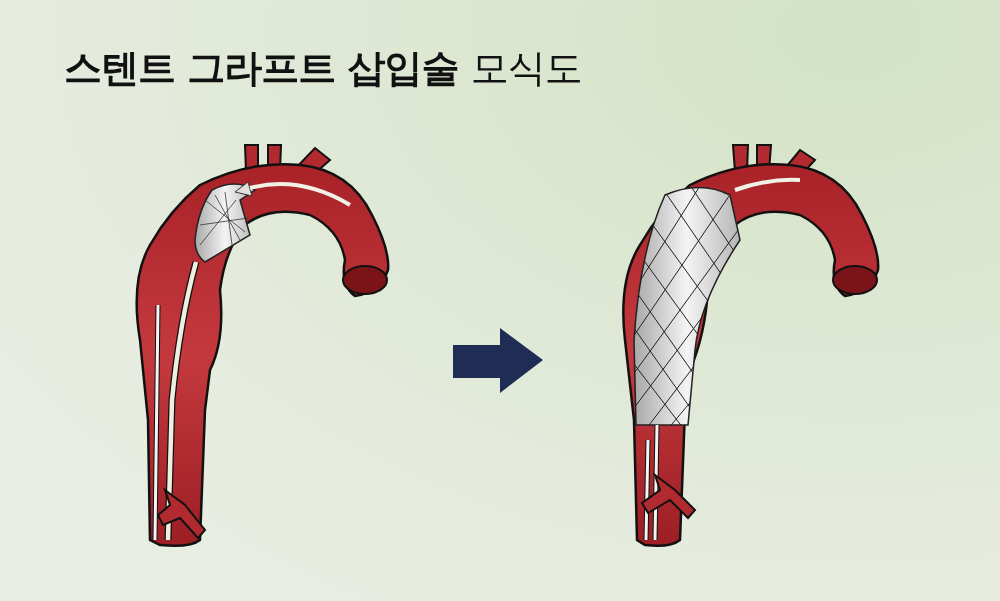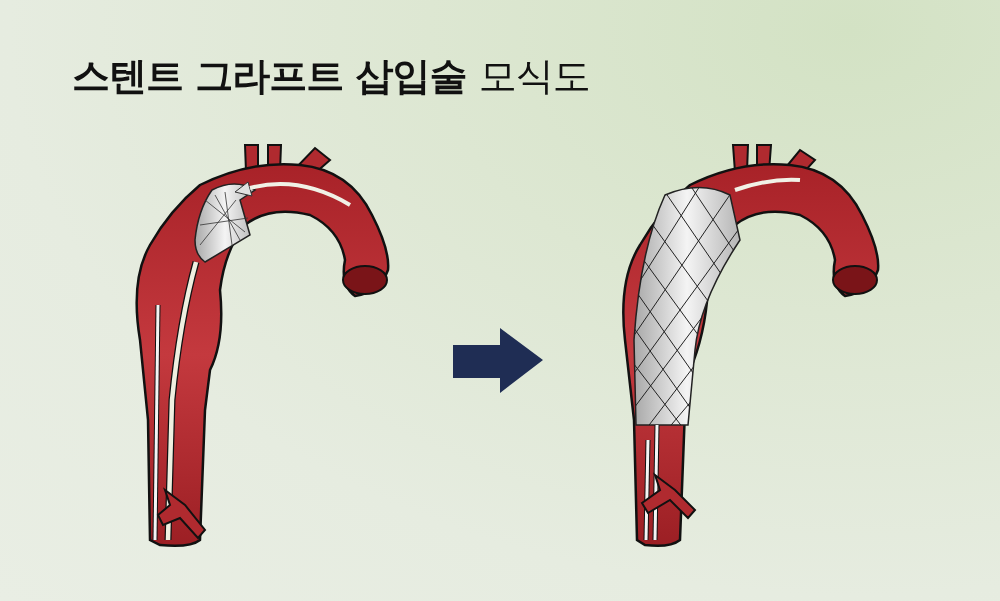"스텐트 그라프트 삽입술 모식도" .title { margin: 12px -> 4px }
